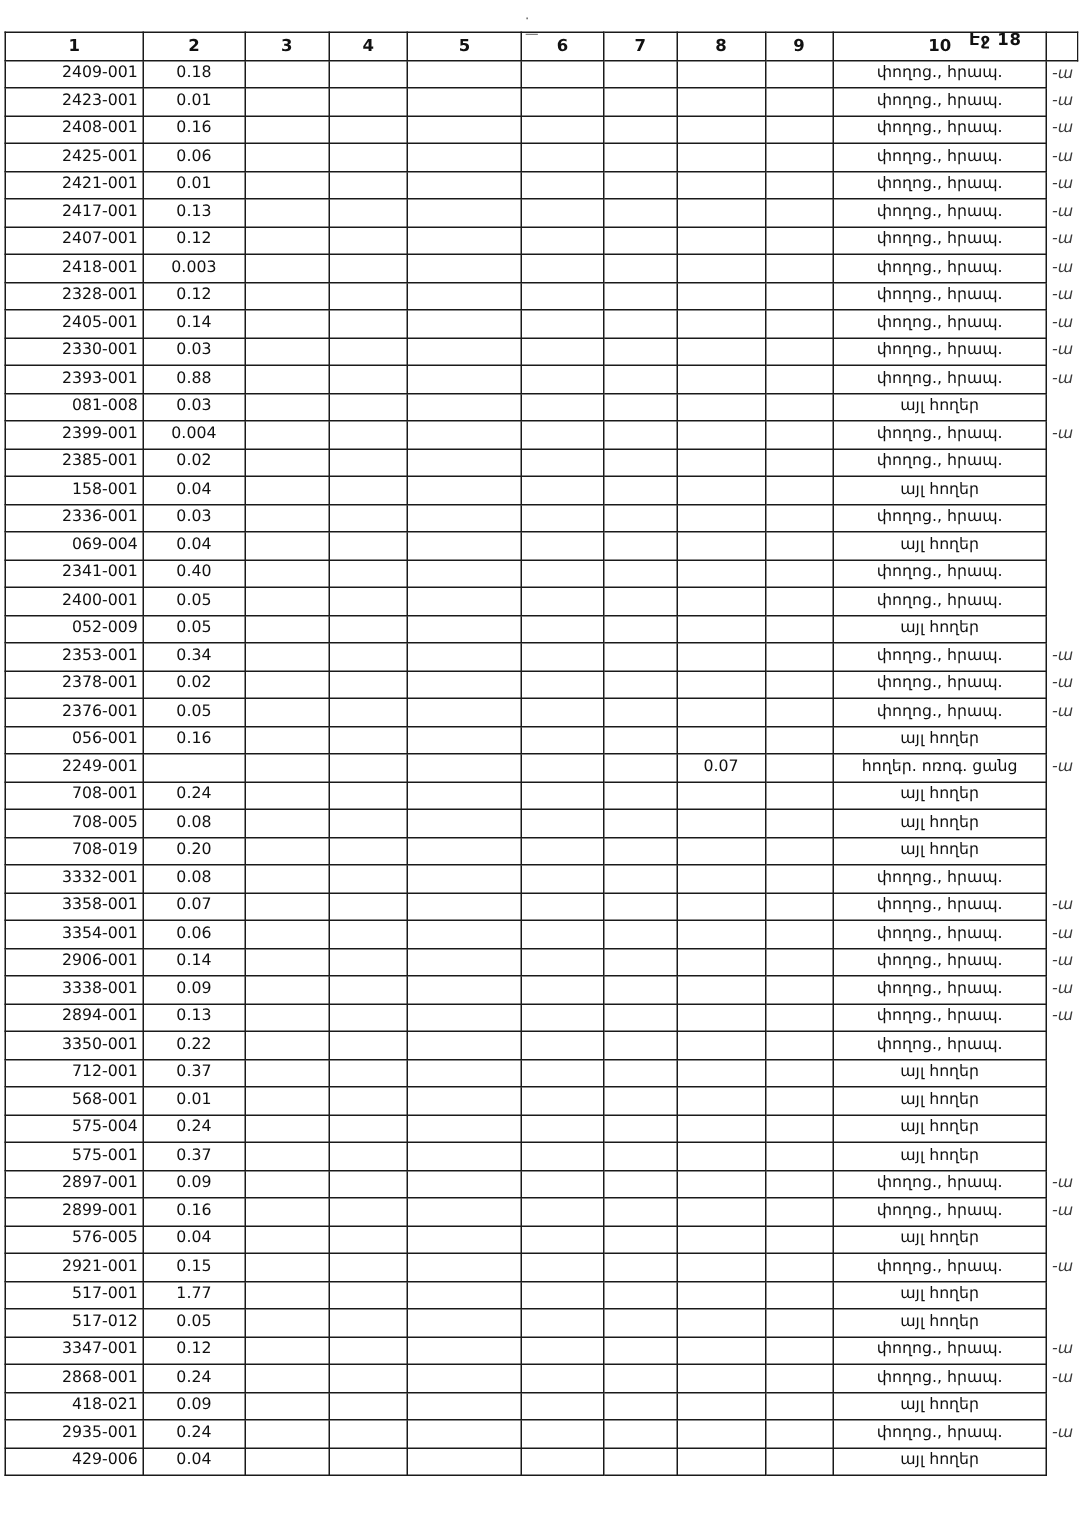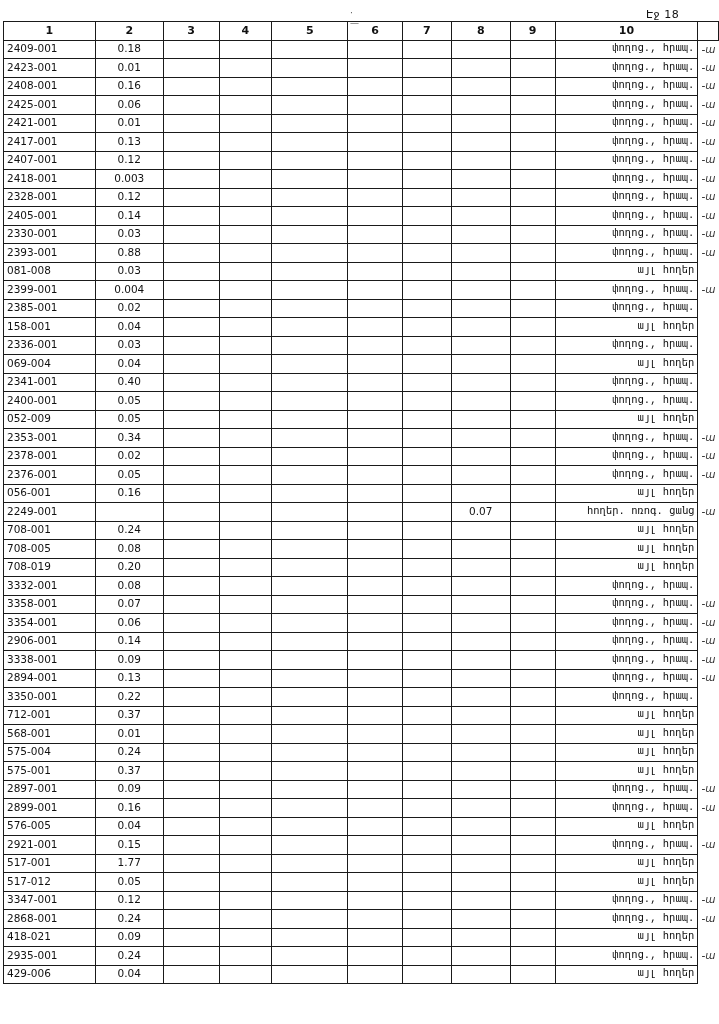"Էջ 18" .page-label { font-weight: normal -> bold; top: 8px -> 20px }
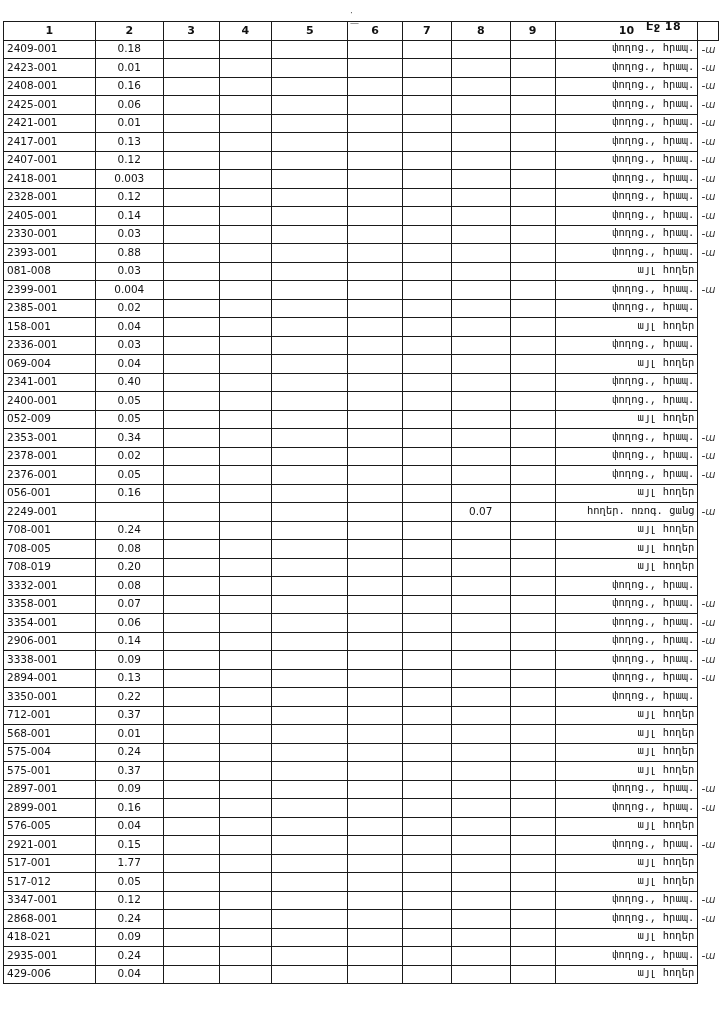"2409-001" td.col1 { text-align: left -> right }
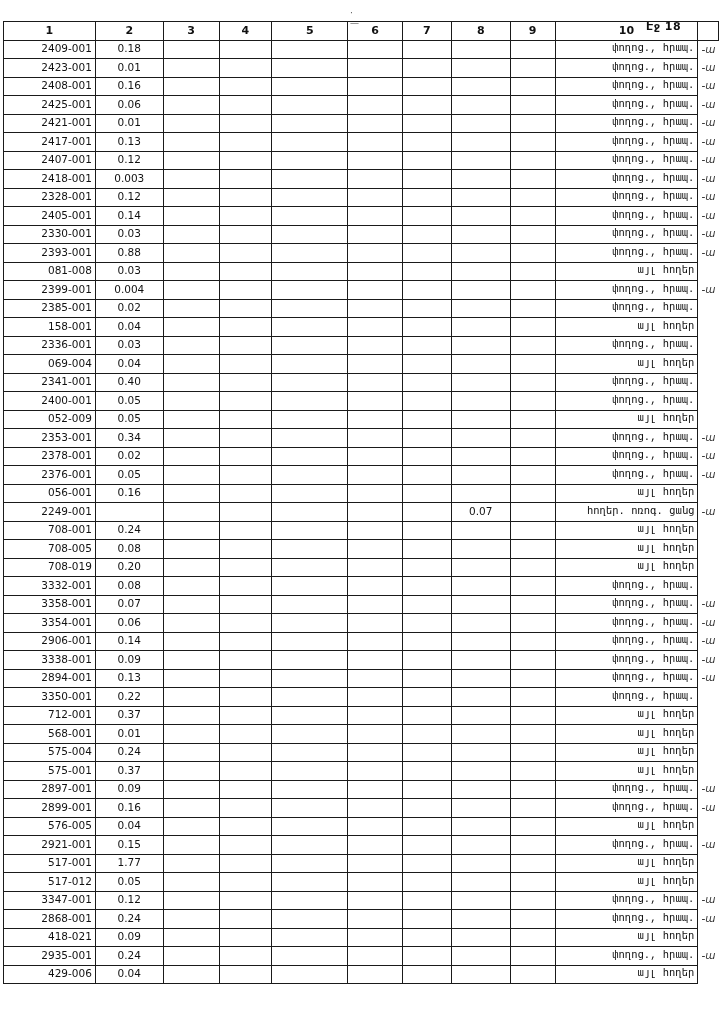"փողոց., հրապ." td.col10 { font-family: Liberation Mono, monospace -> none; text-align: right -> center }
